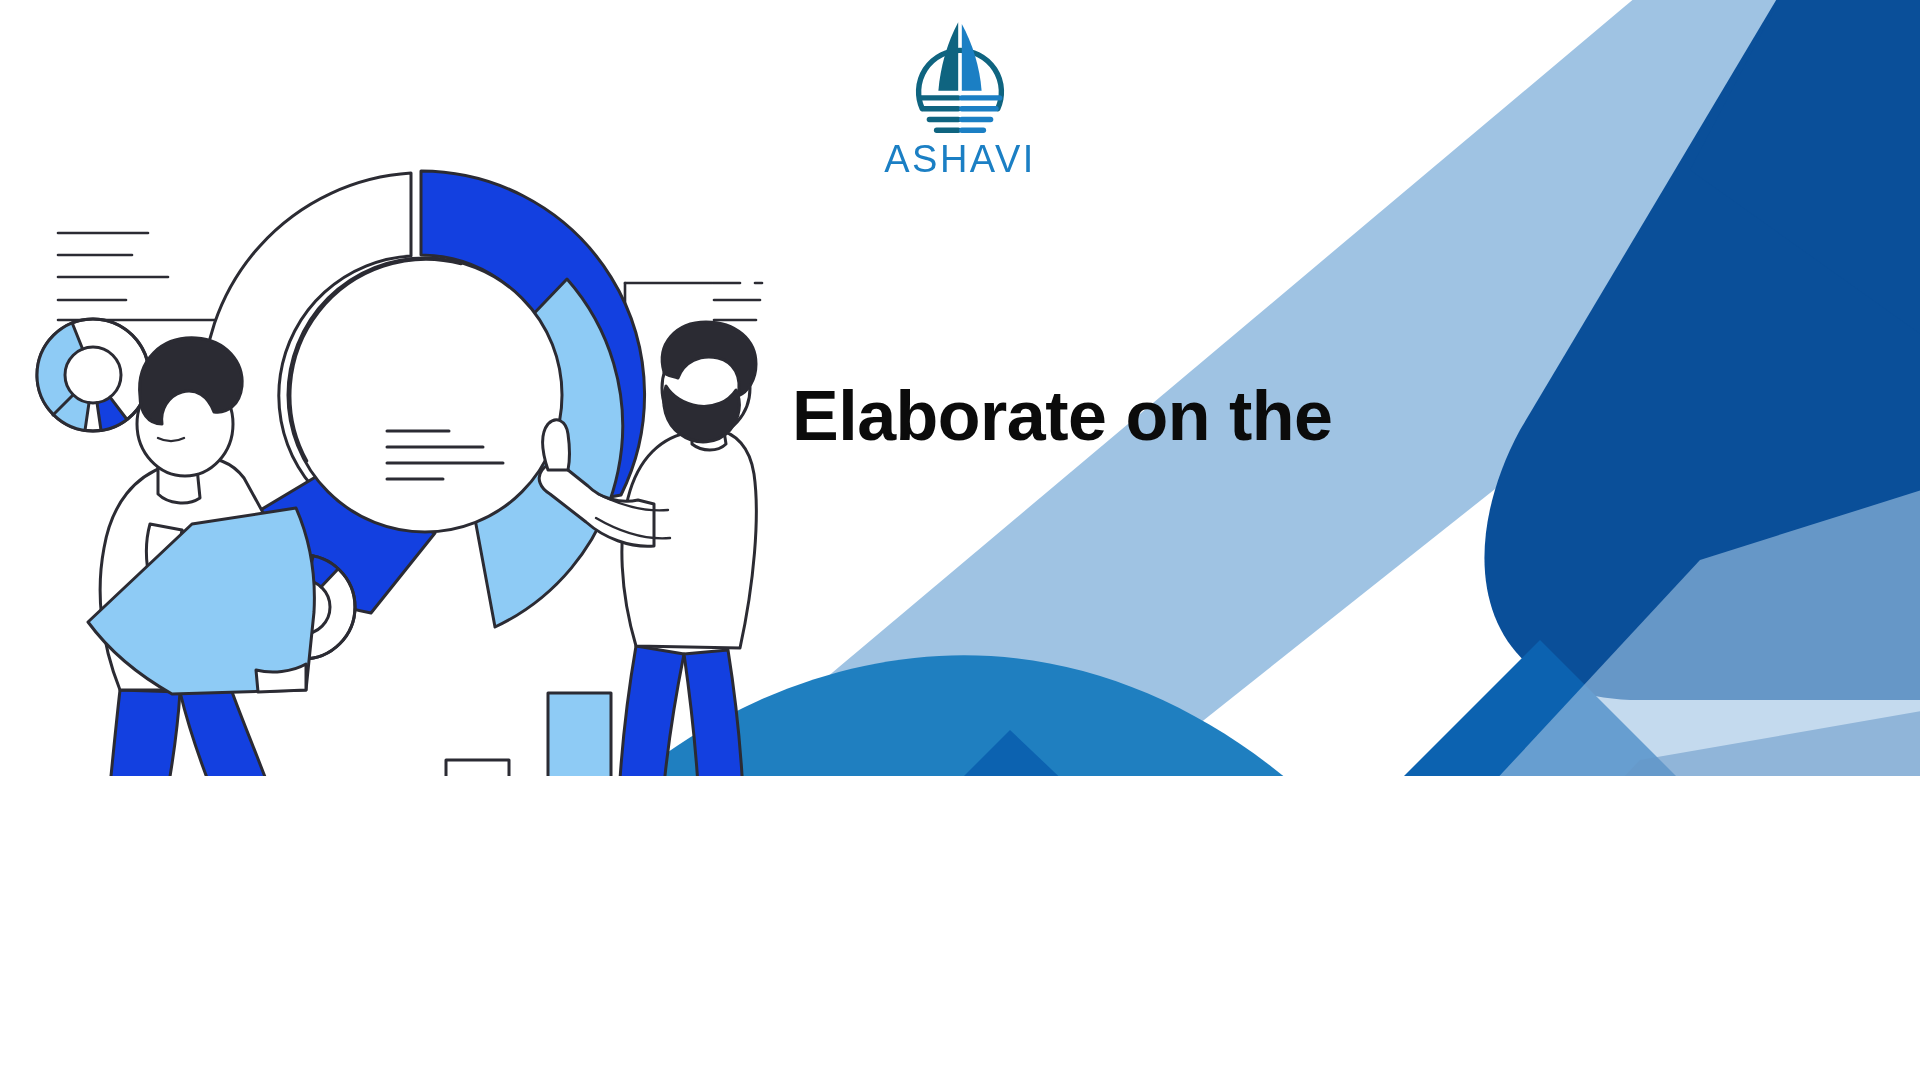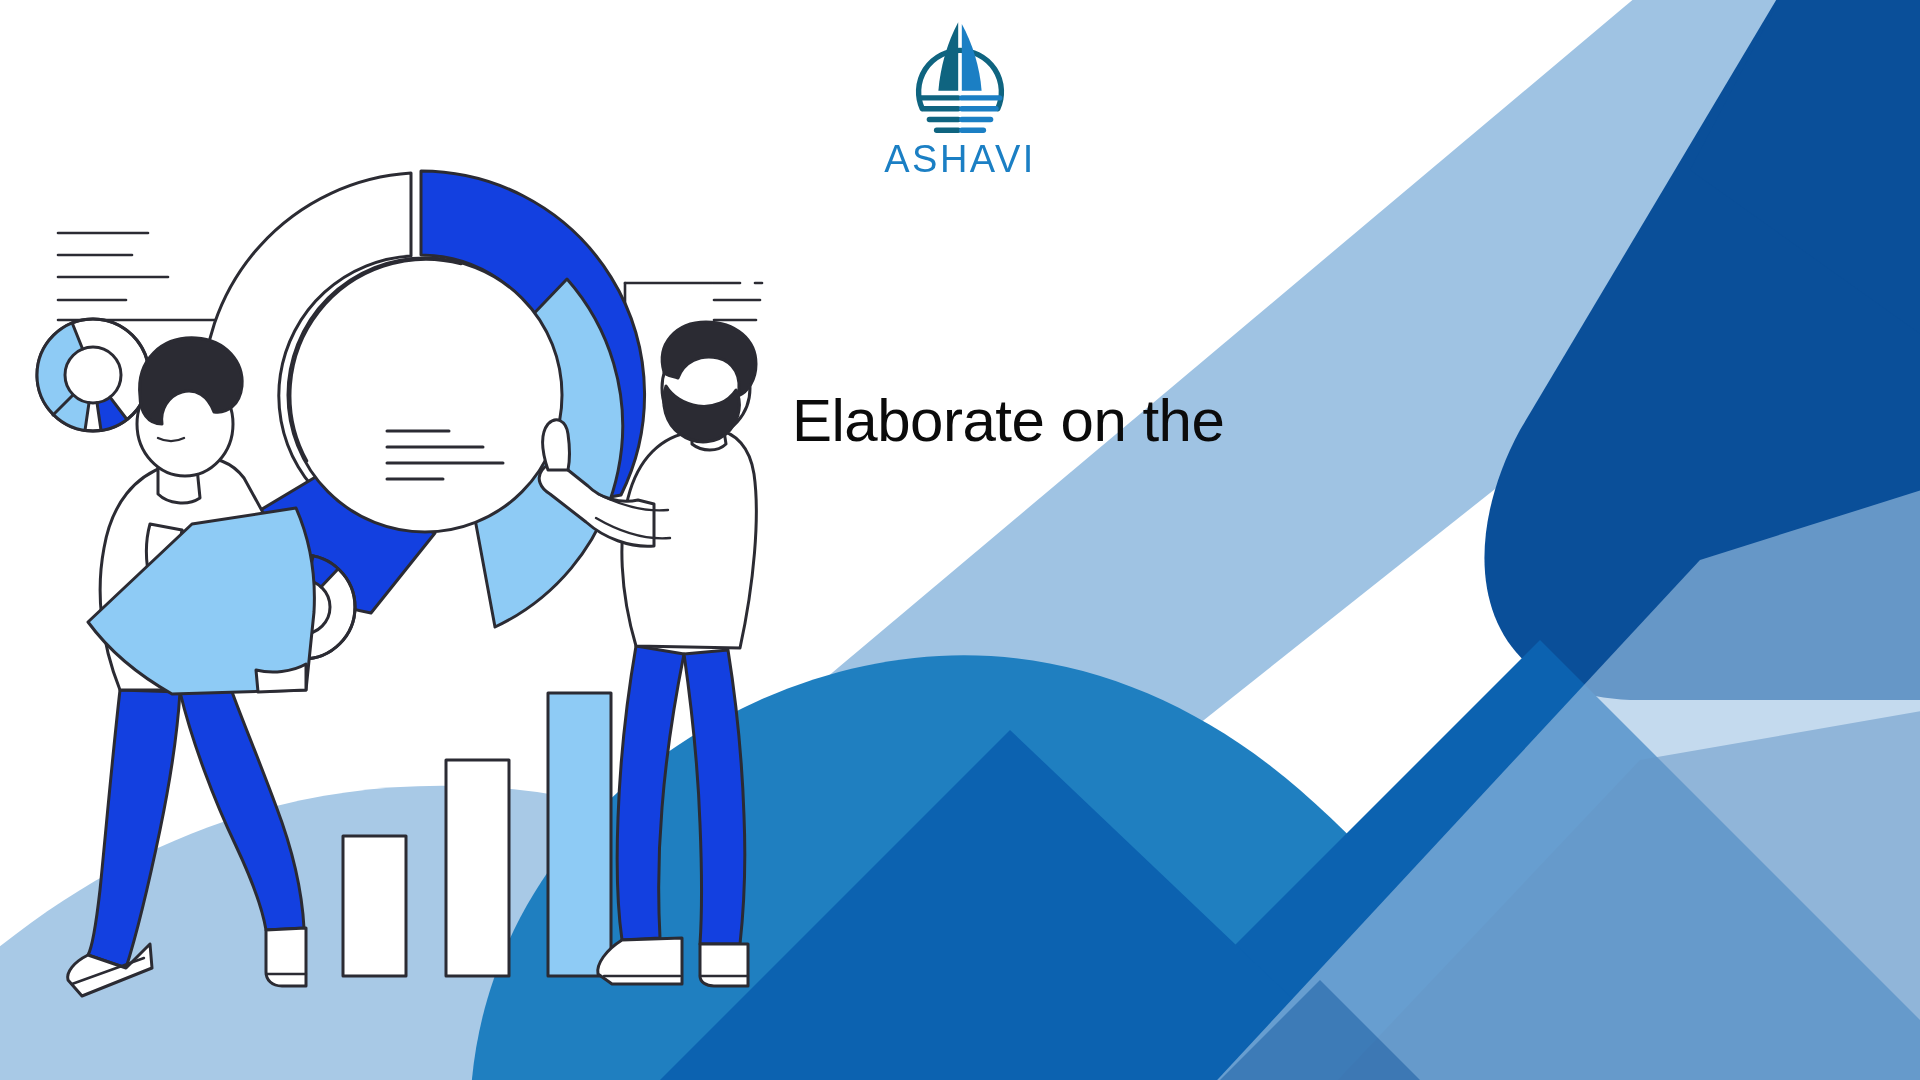"ASHAVI" #stage { height: 1080px -> 776px }
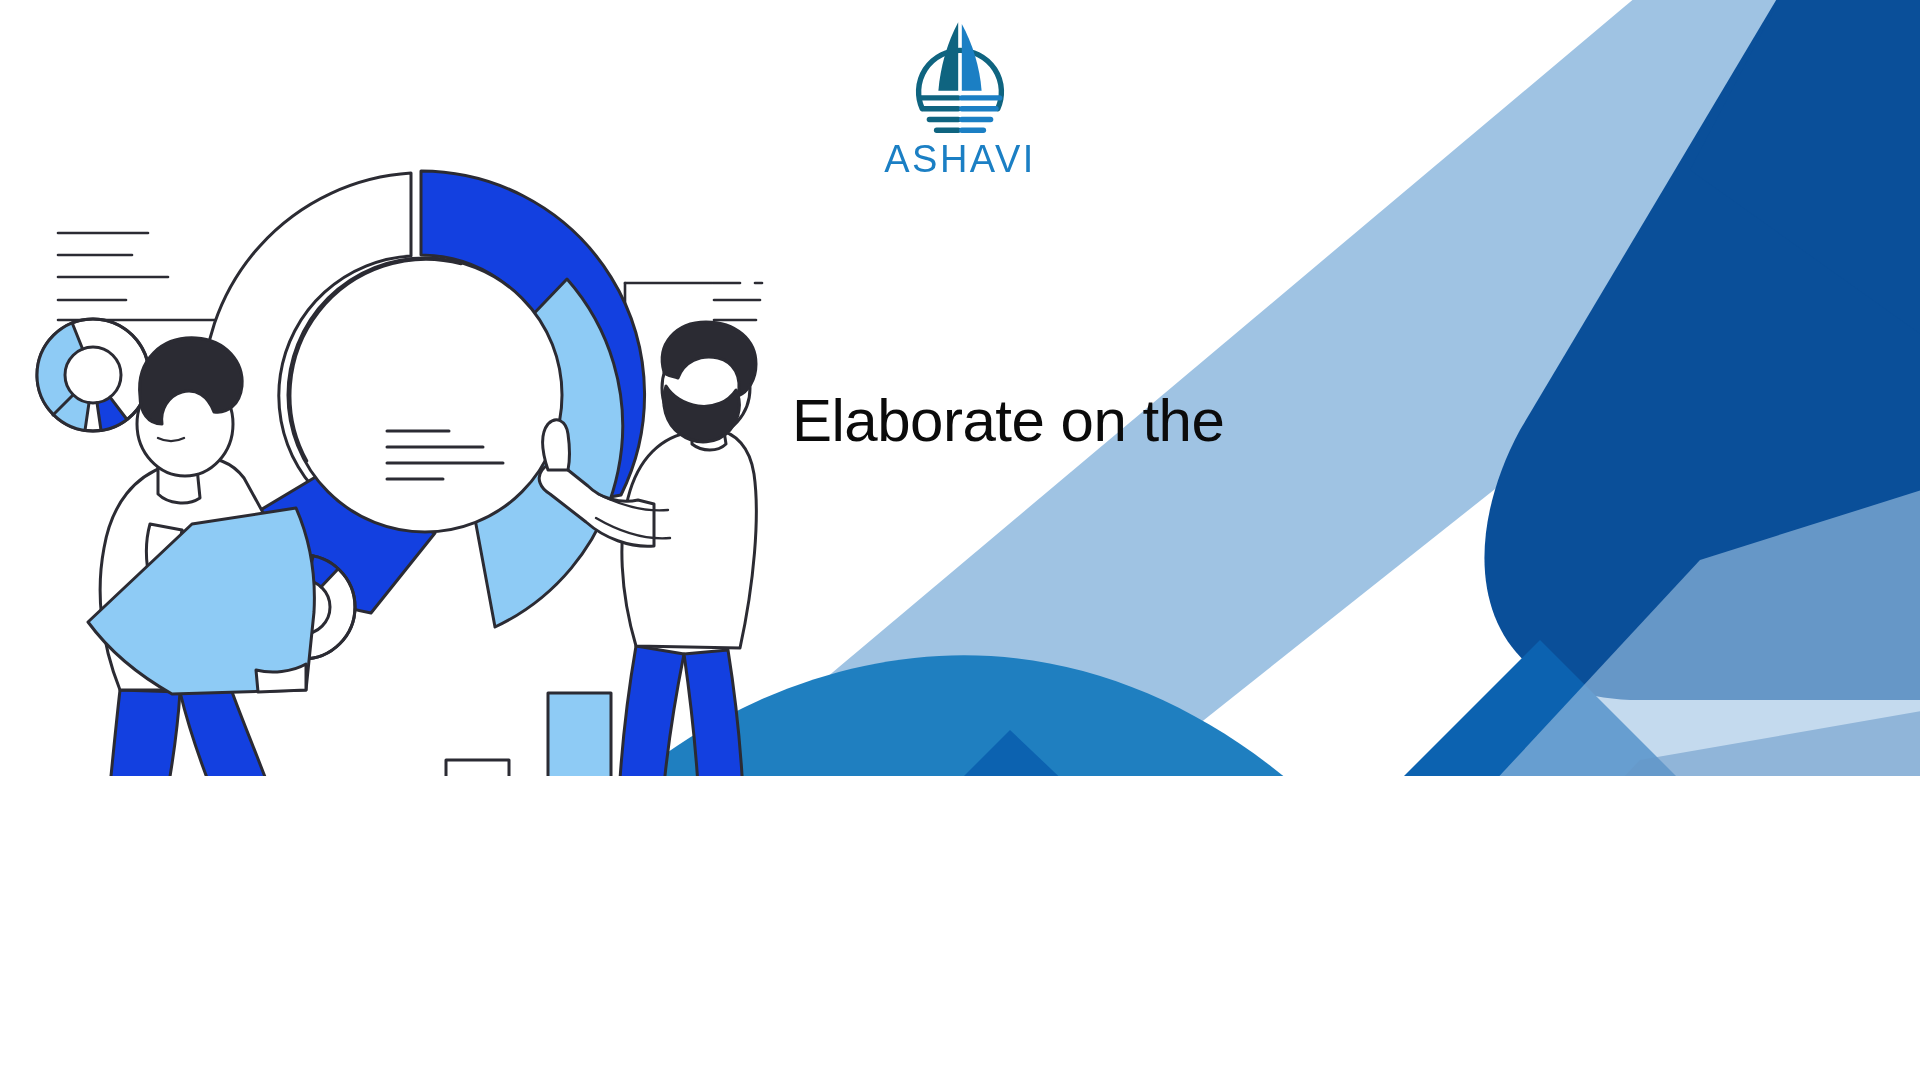"Elaborate on the" #headline { font-size: 60px -> 70px; font-weight: normal -> bold; top: 380px -> 368px }
